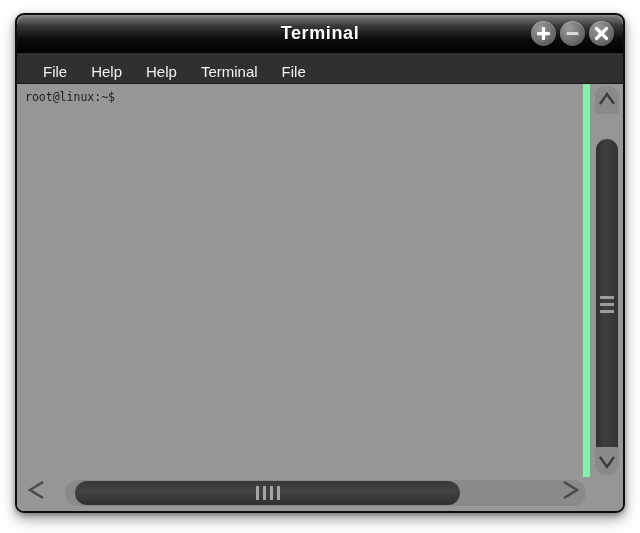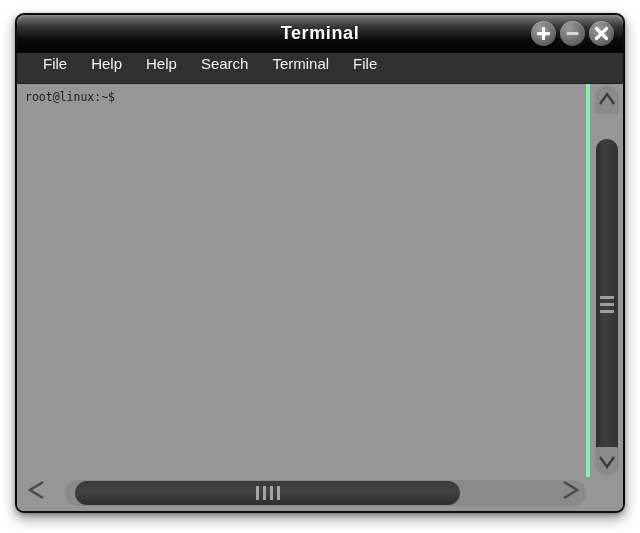"File" #menubar { align-items: flex-start -> flex-end }
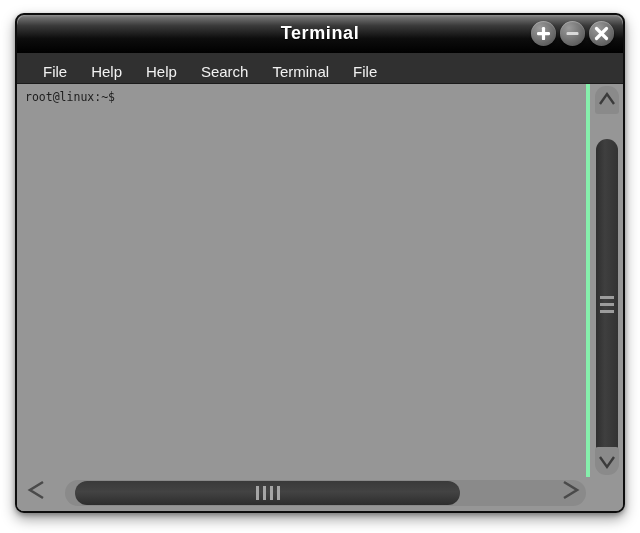"Search" div.menu-item { html: <div>Search</div> -> none }
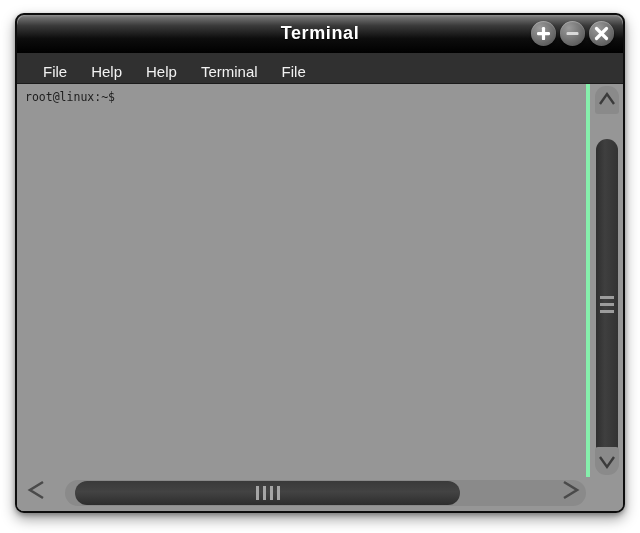"root@linux:~$" #terminal-wrap { border-right: 4px solid #86efac -> 7px solid #86efac }
